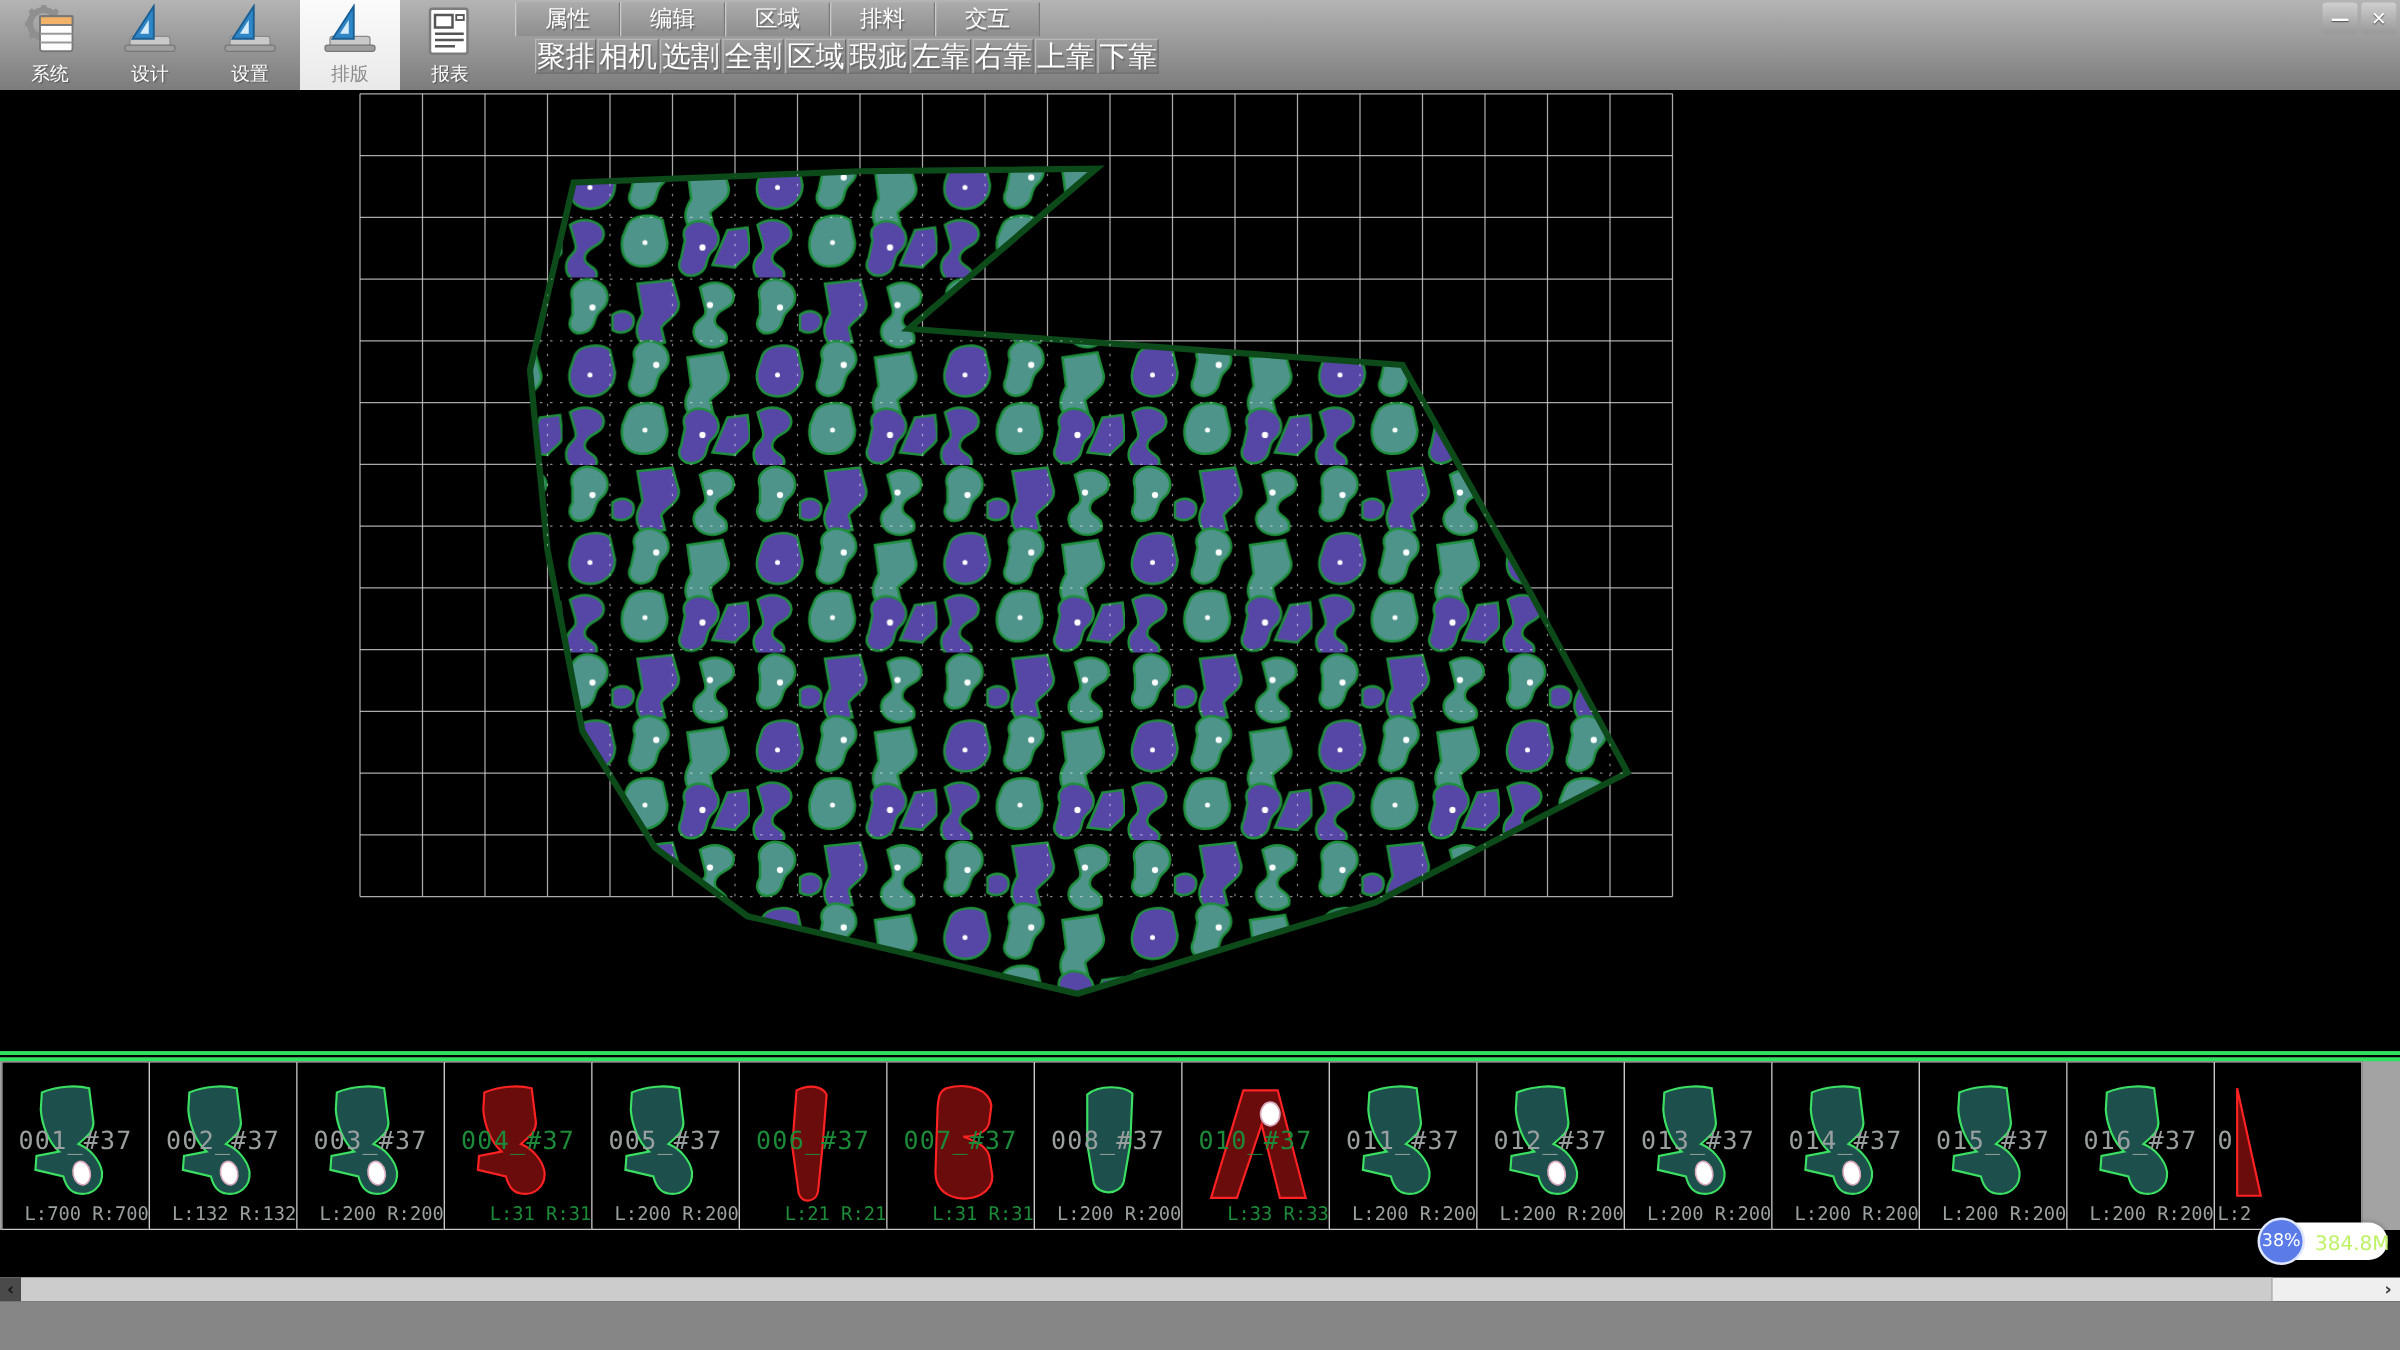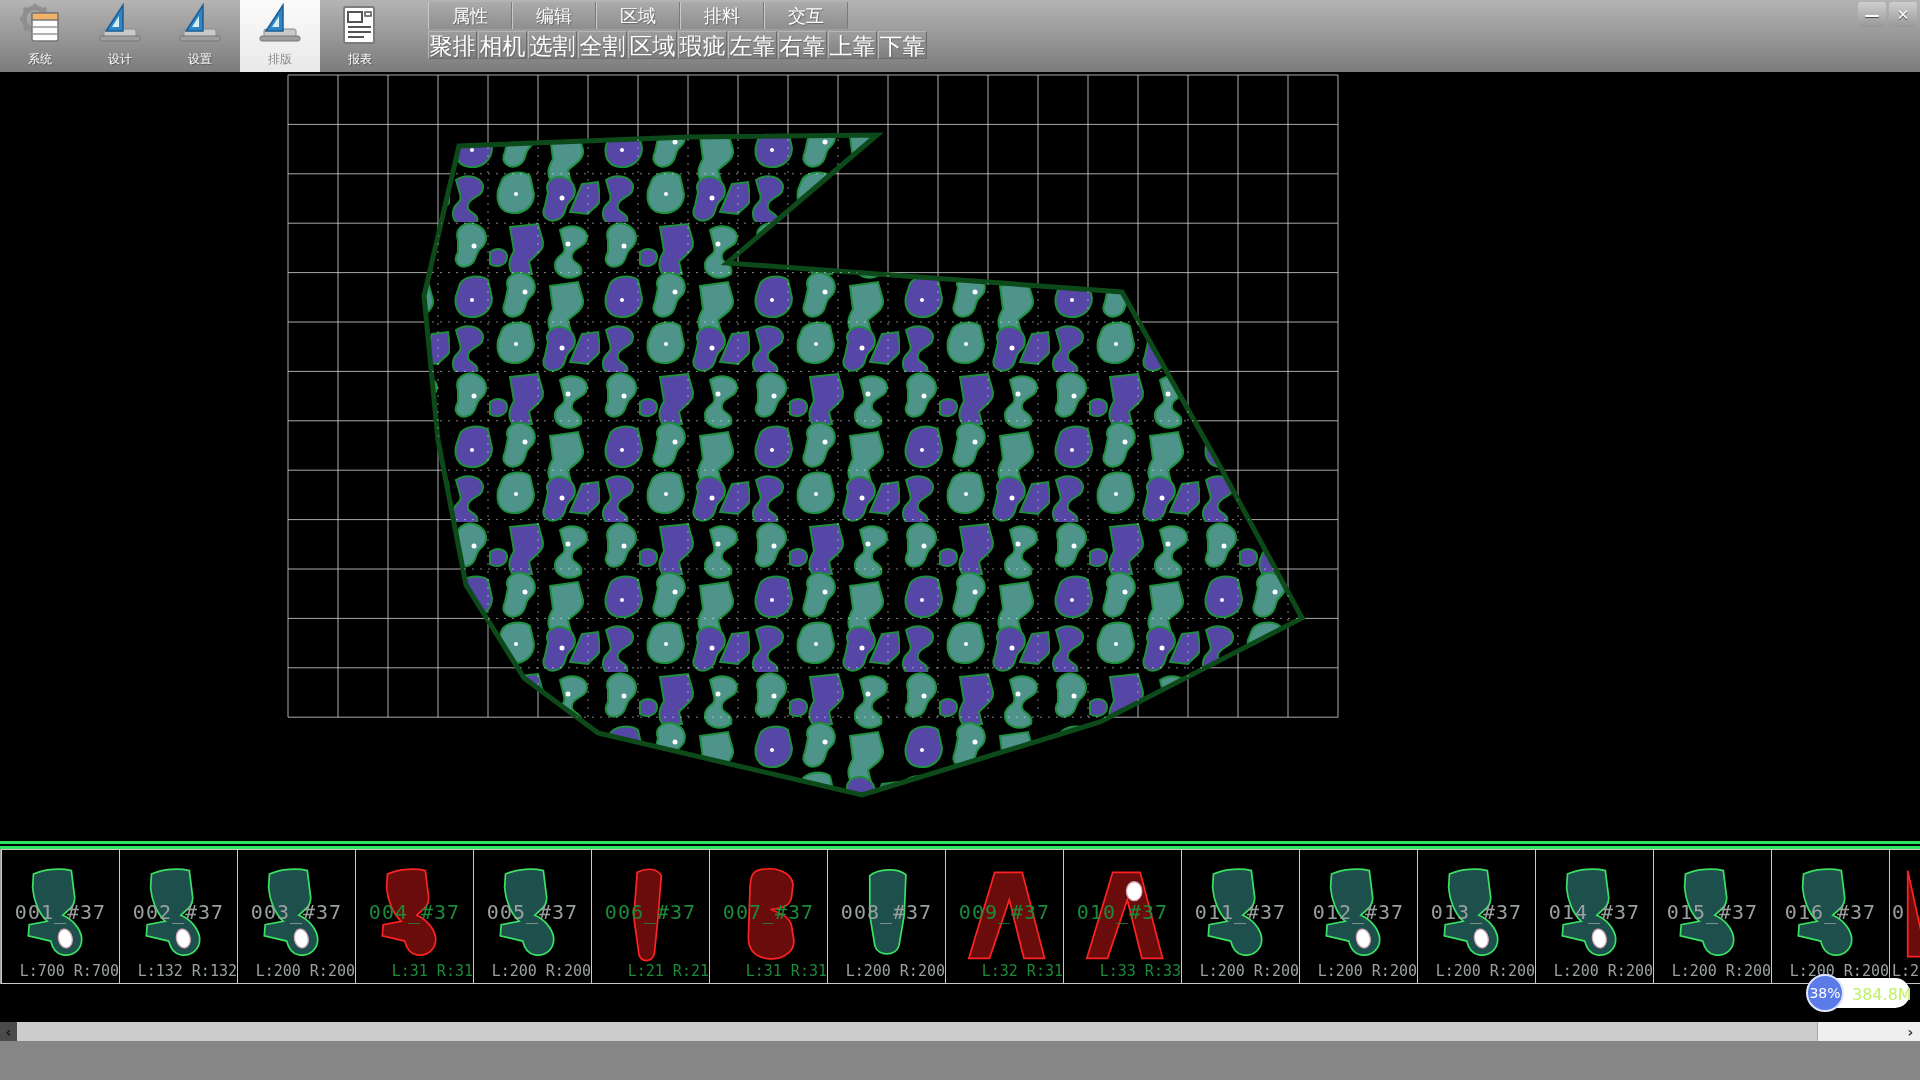"属性" .menurow1 { left: 428px -> 412px }
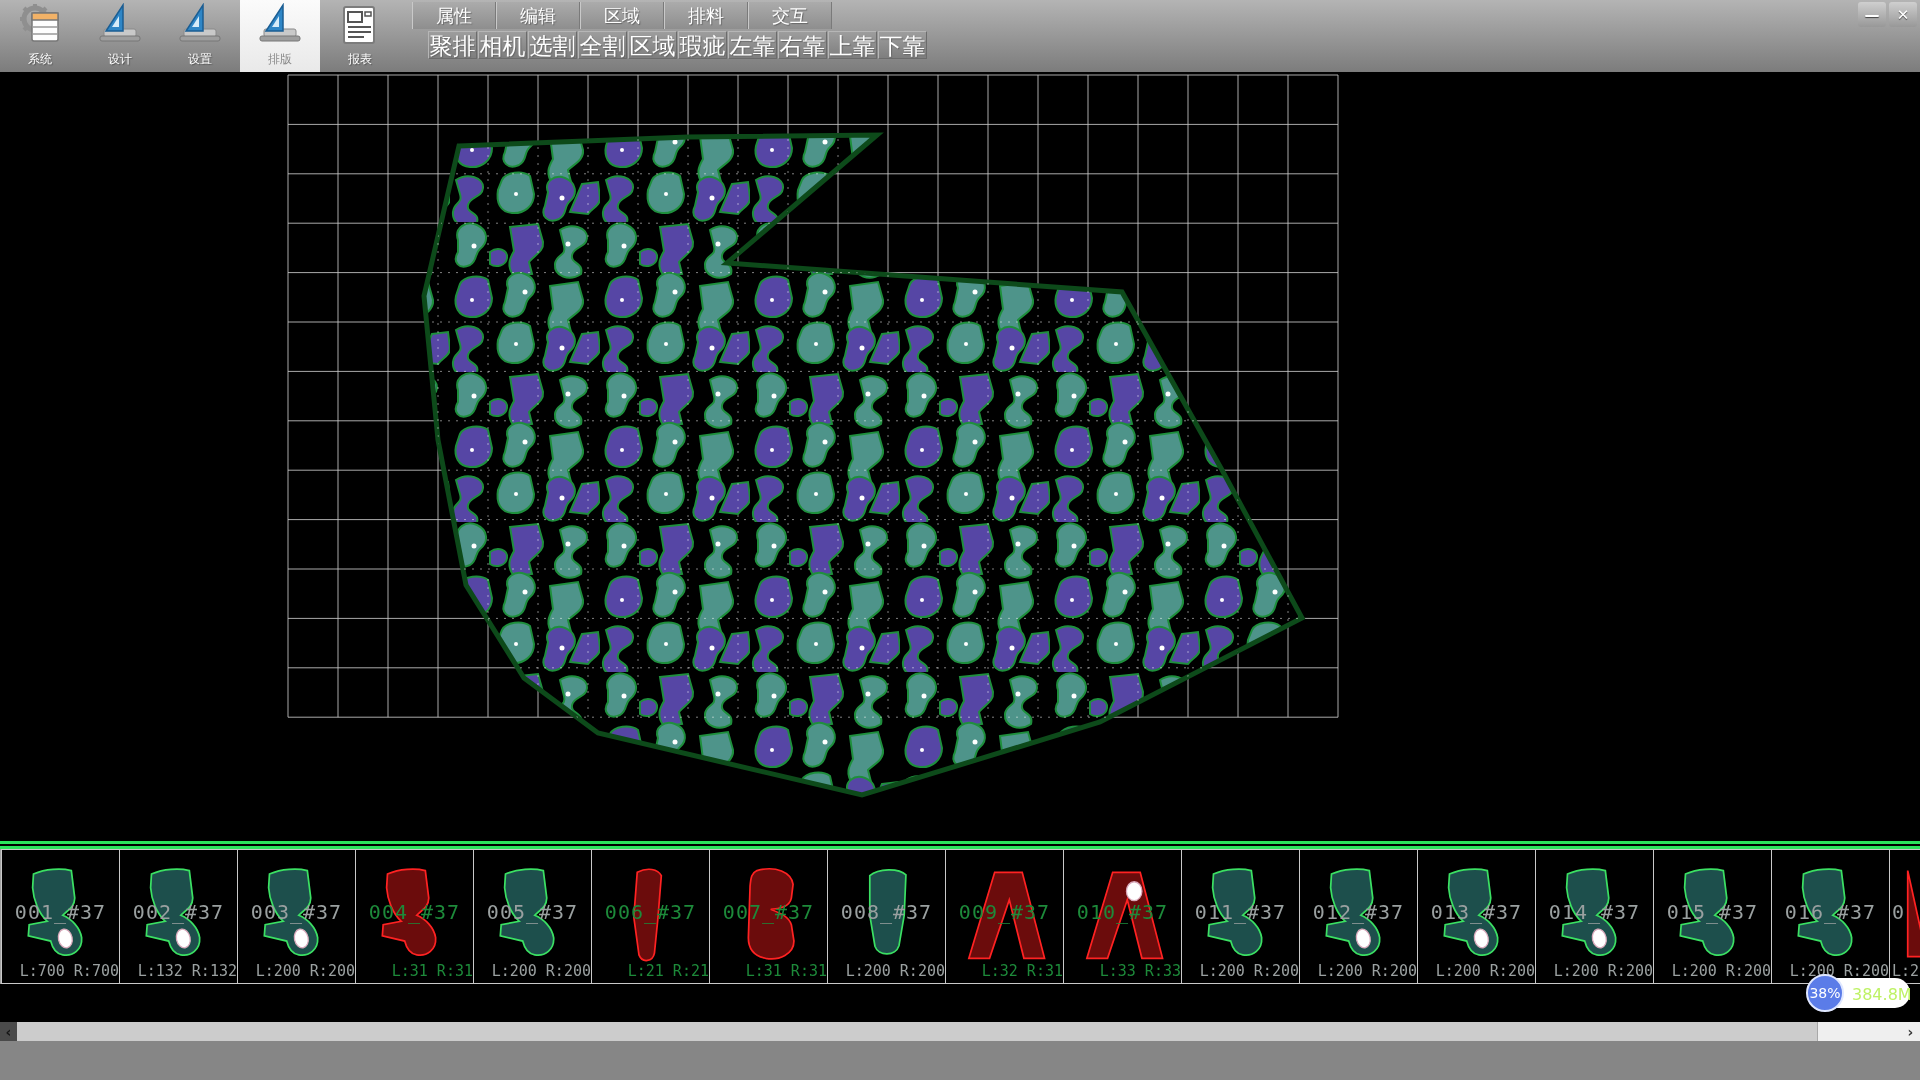"系统" .bigbtn .lbl { font-size: 12px -> 15px }
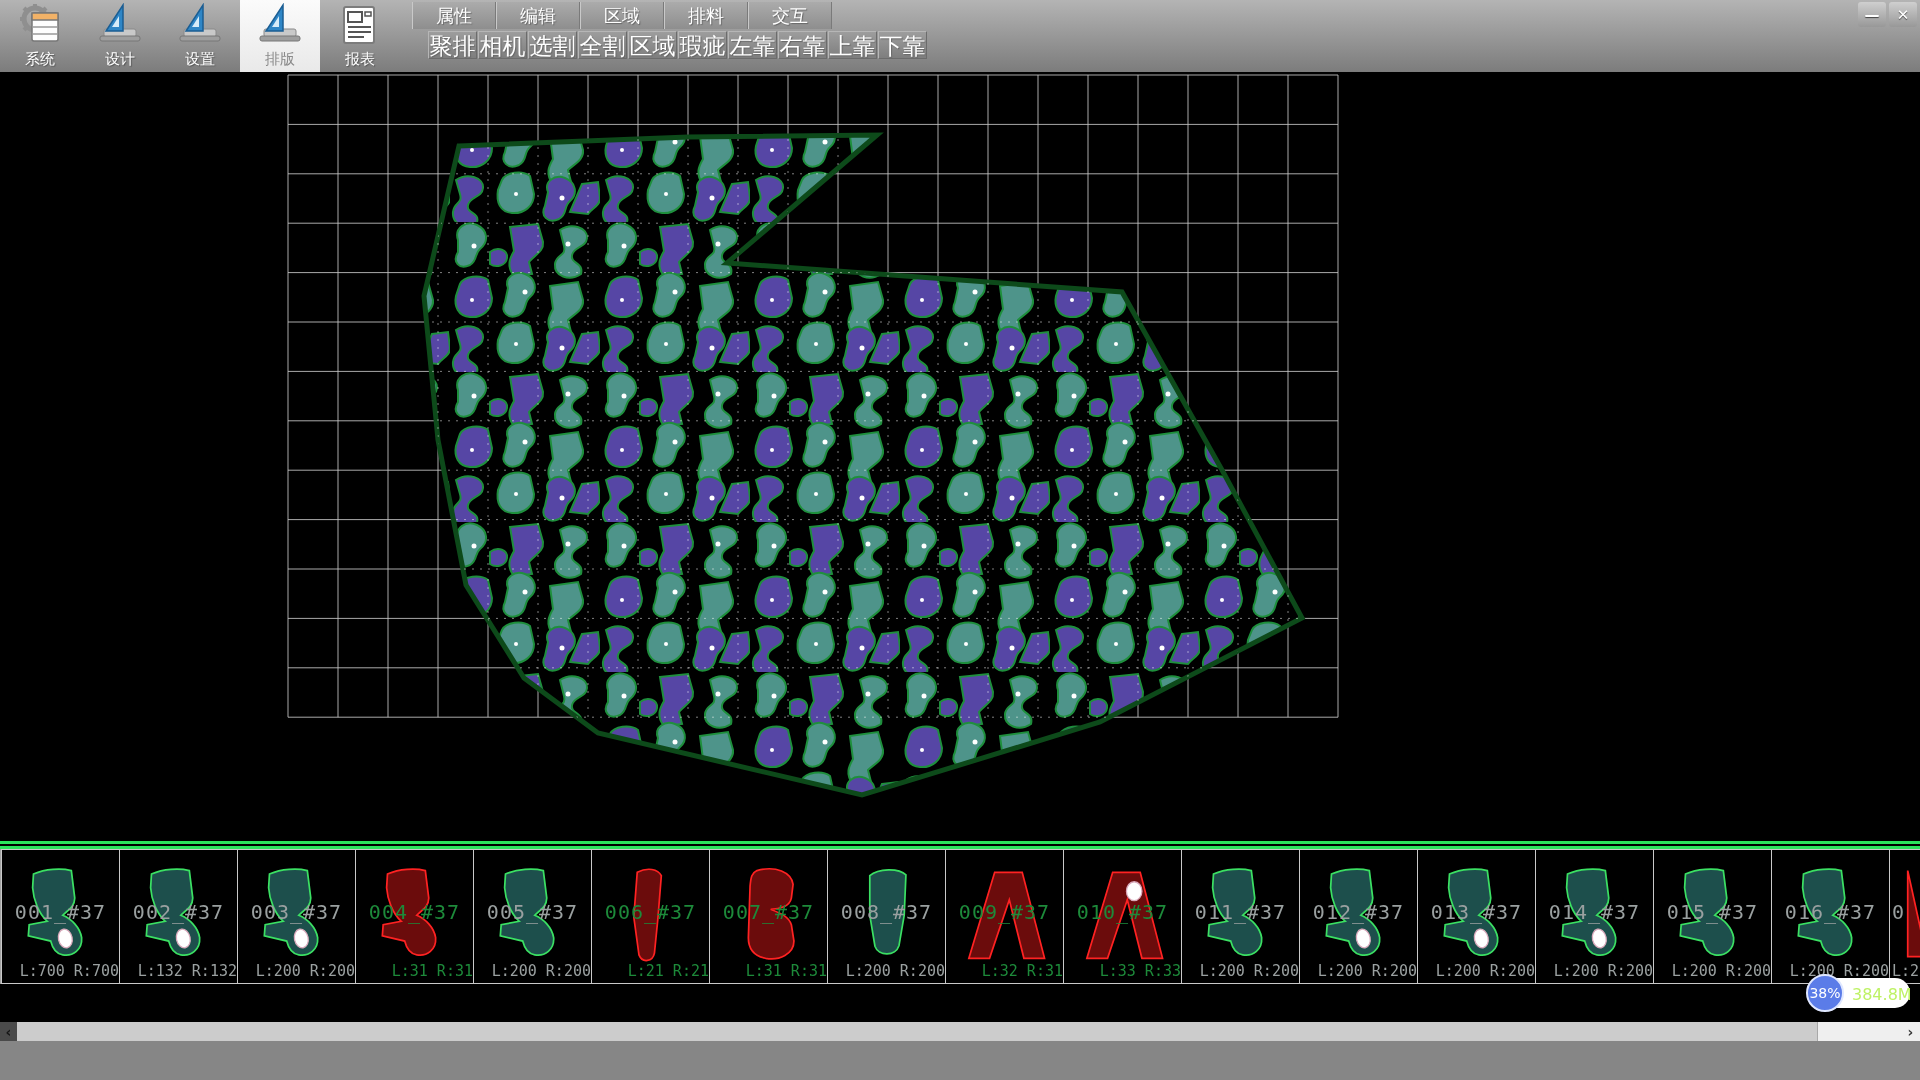"009_#37" div.cell { html: <div> <svg> <path></path> </svg> <div>009_#37</div> <div>L:32 R:31</div> </div> -> none }
